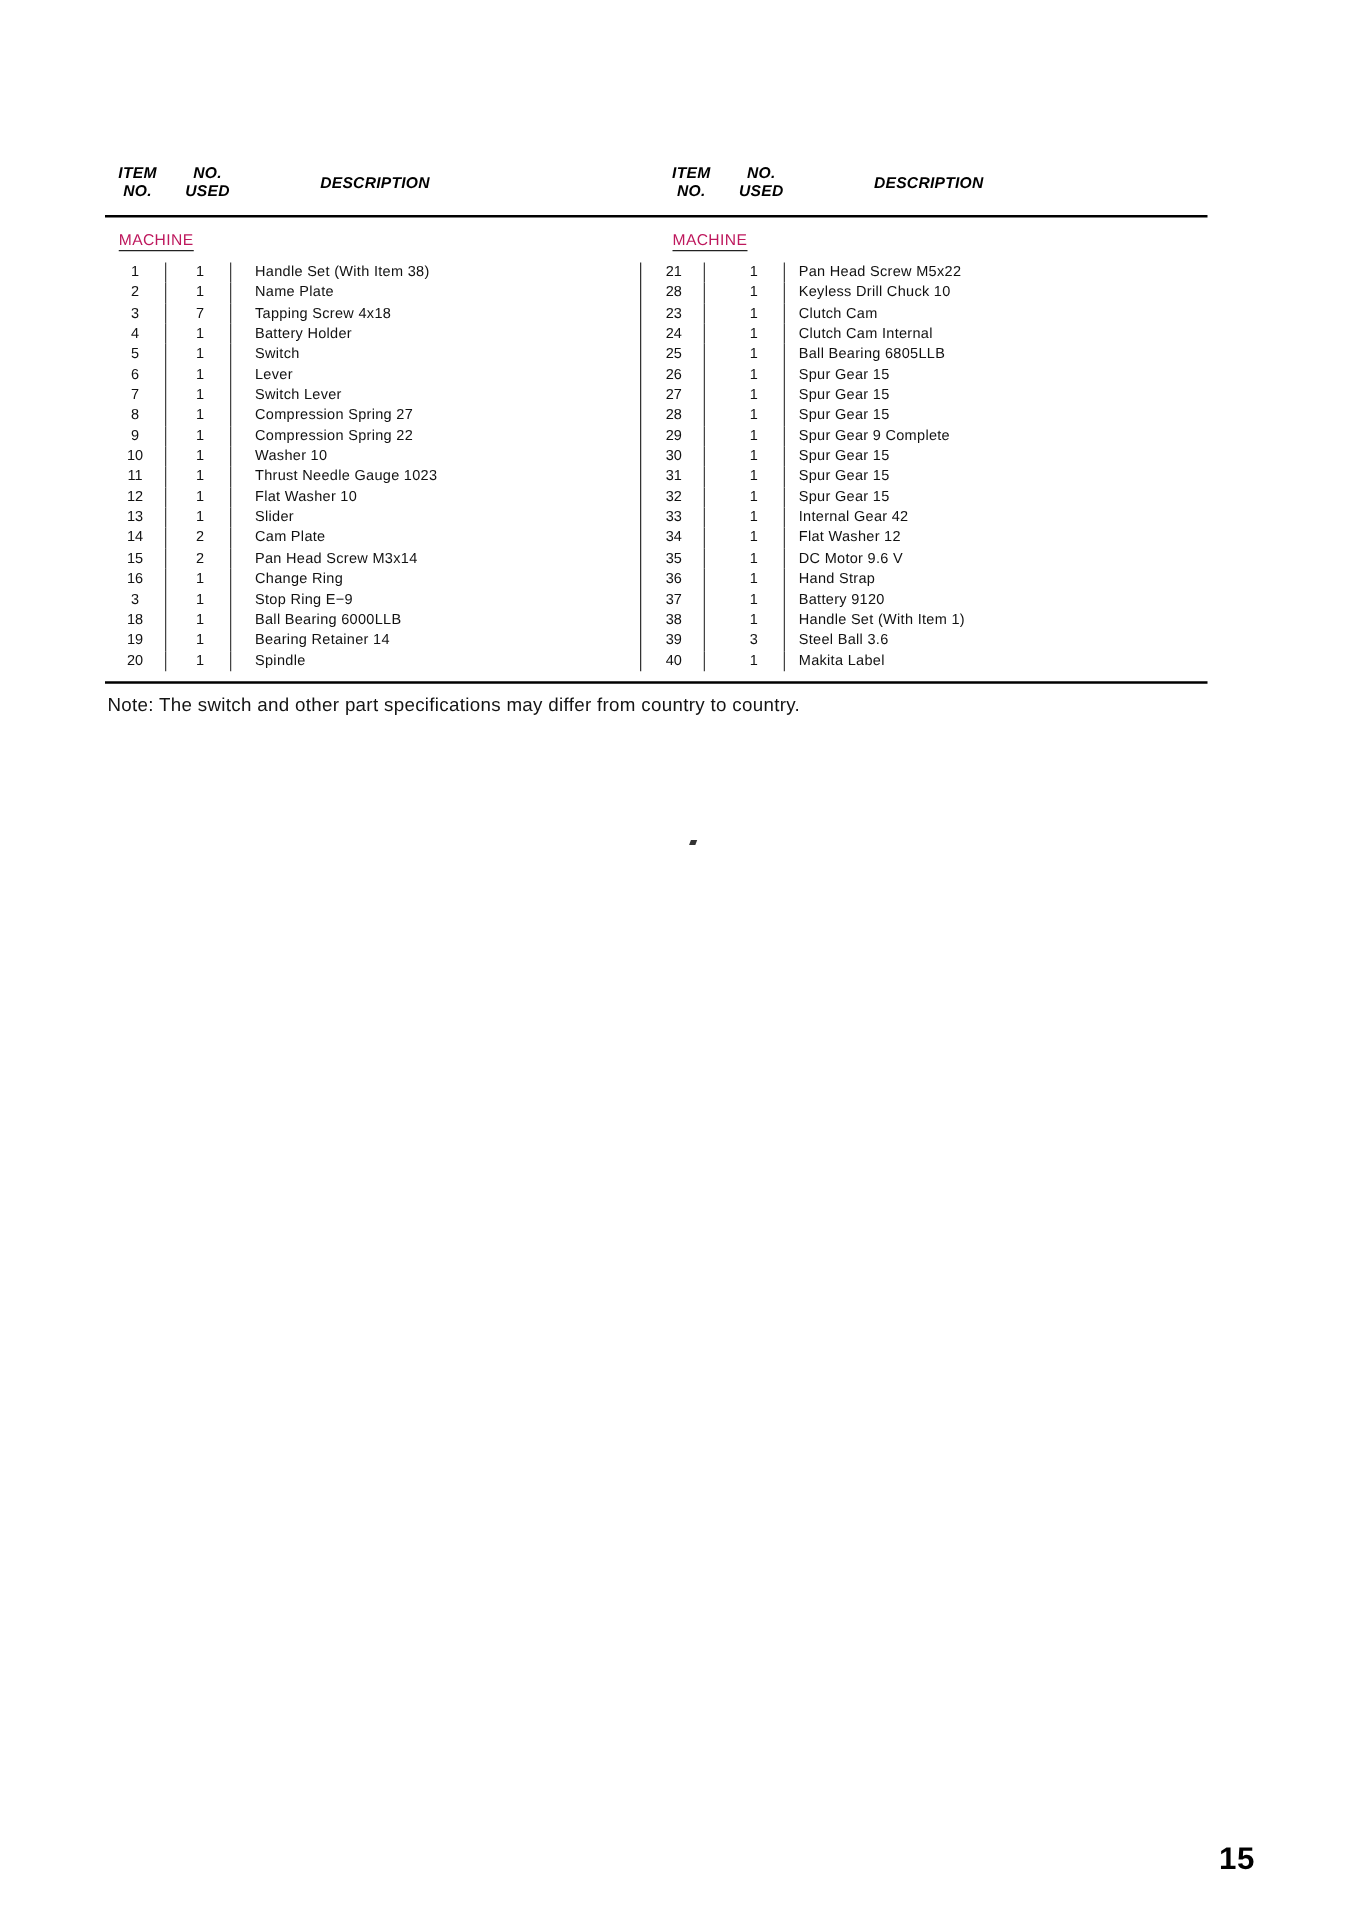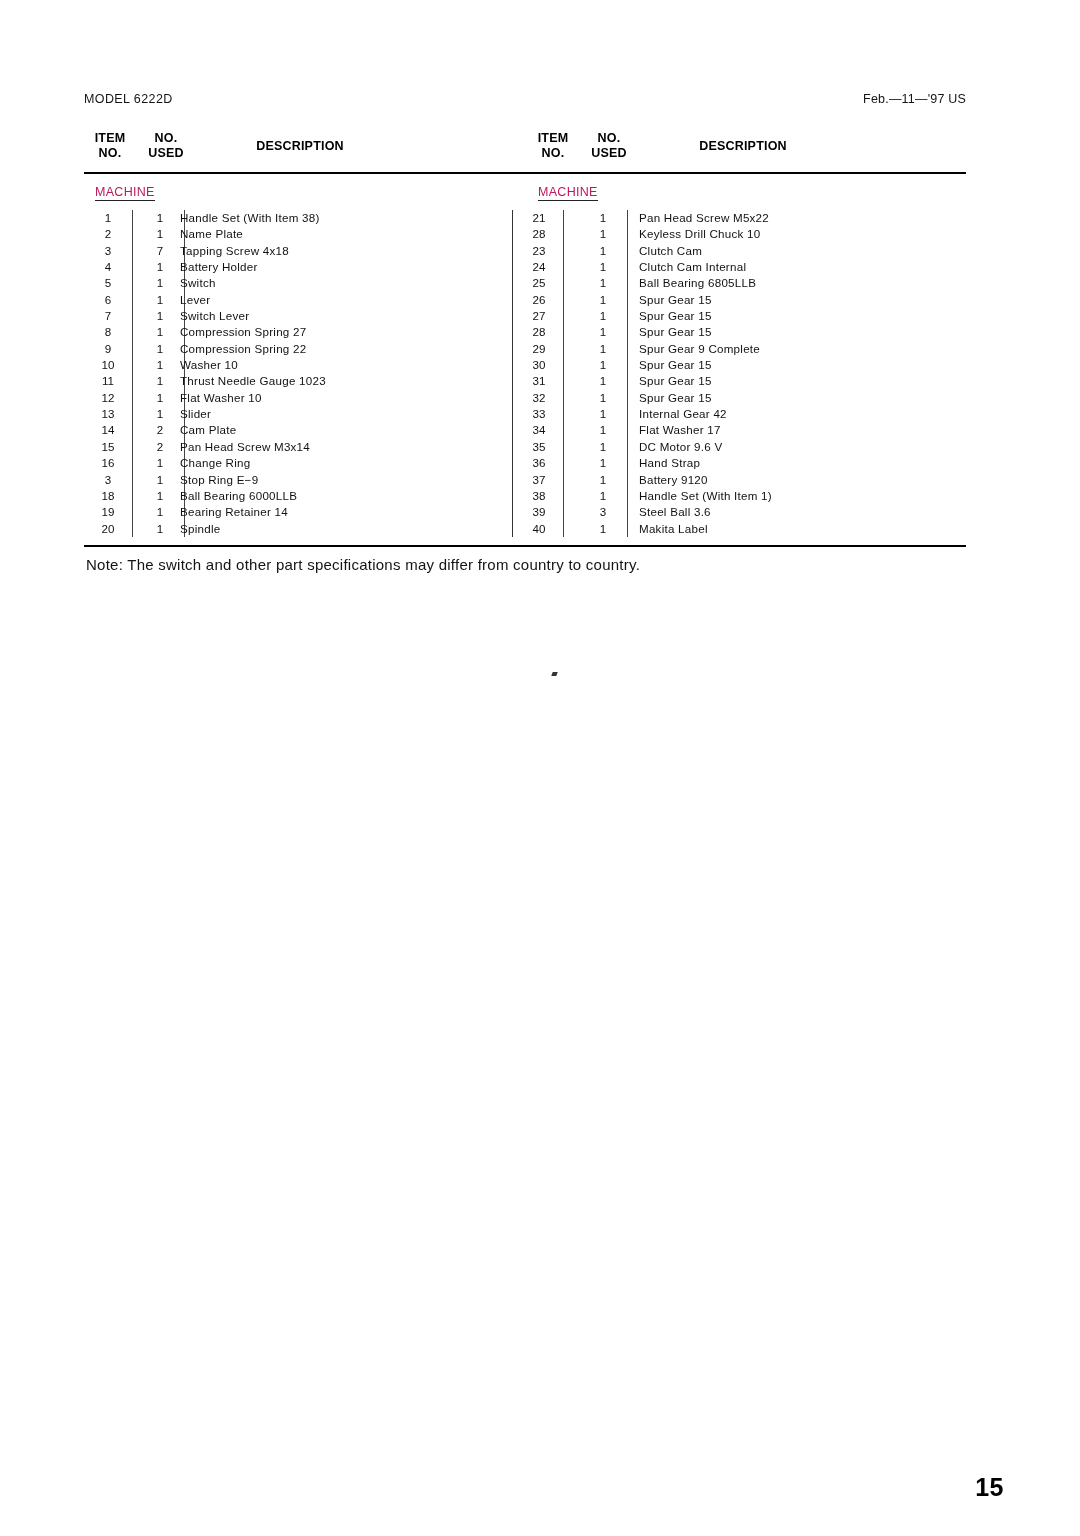"MODEL 6222D" div.meta-row { html: <div> <span>MODEL 6222D</span> <span>Feb.—11—'97 US</span> </div> -> none }
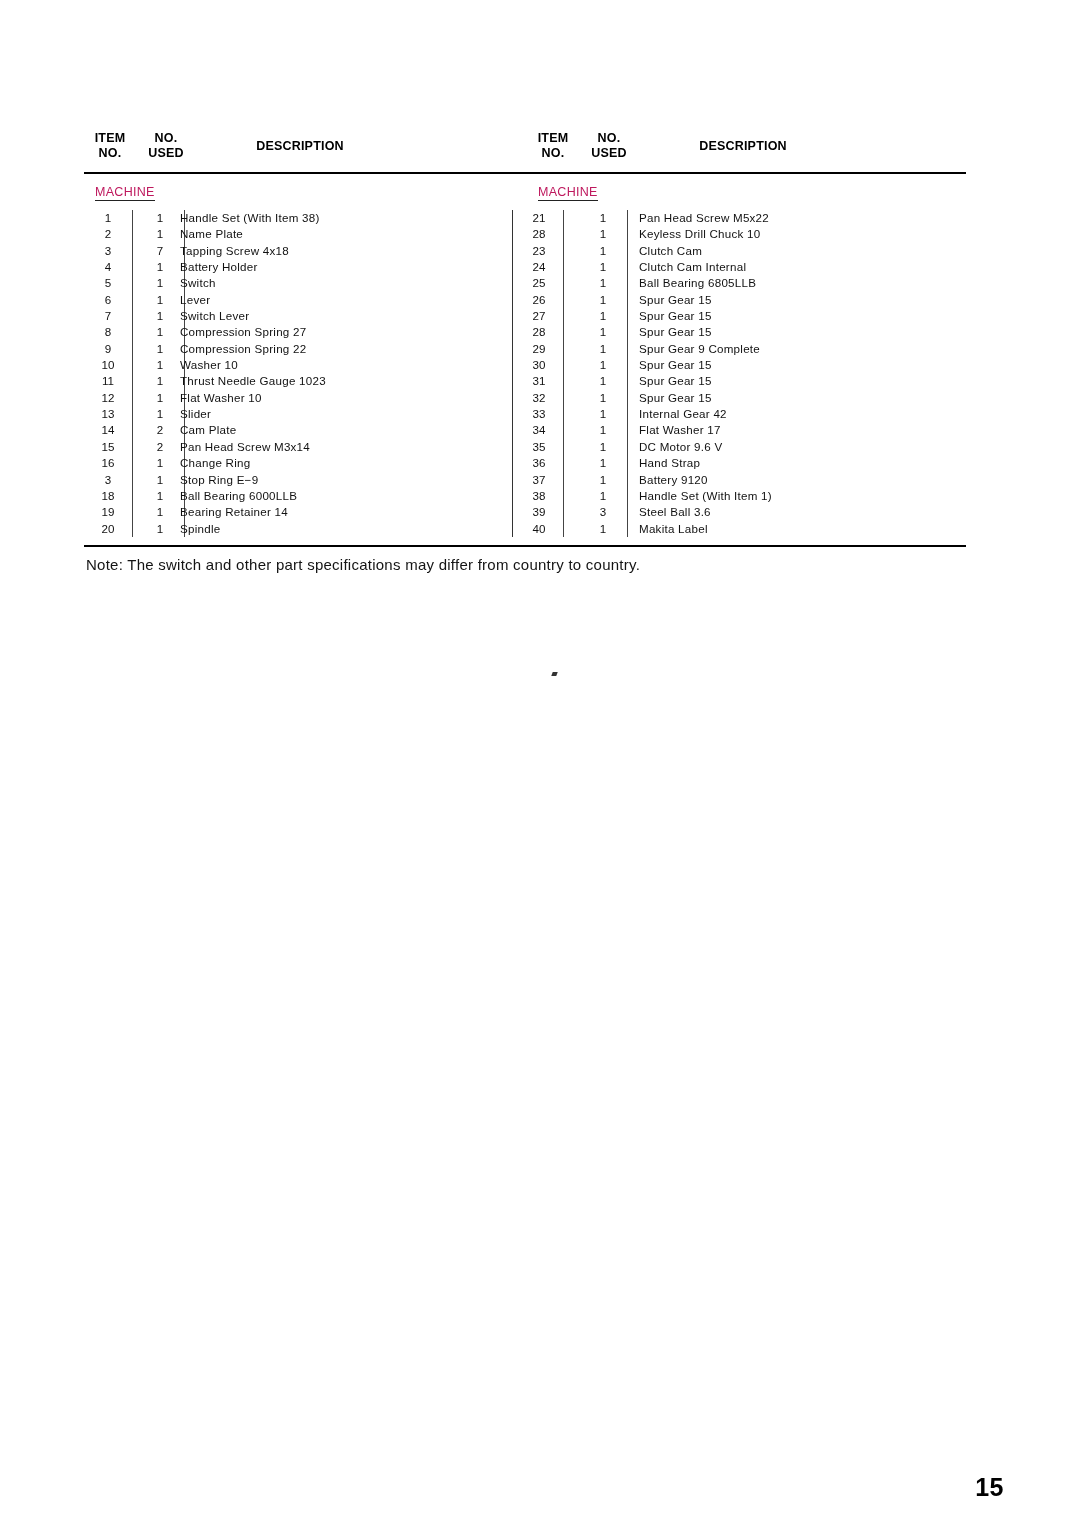"ITEM" .col-headers { font-style: none -> italic }
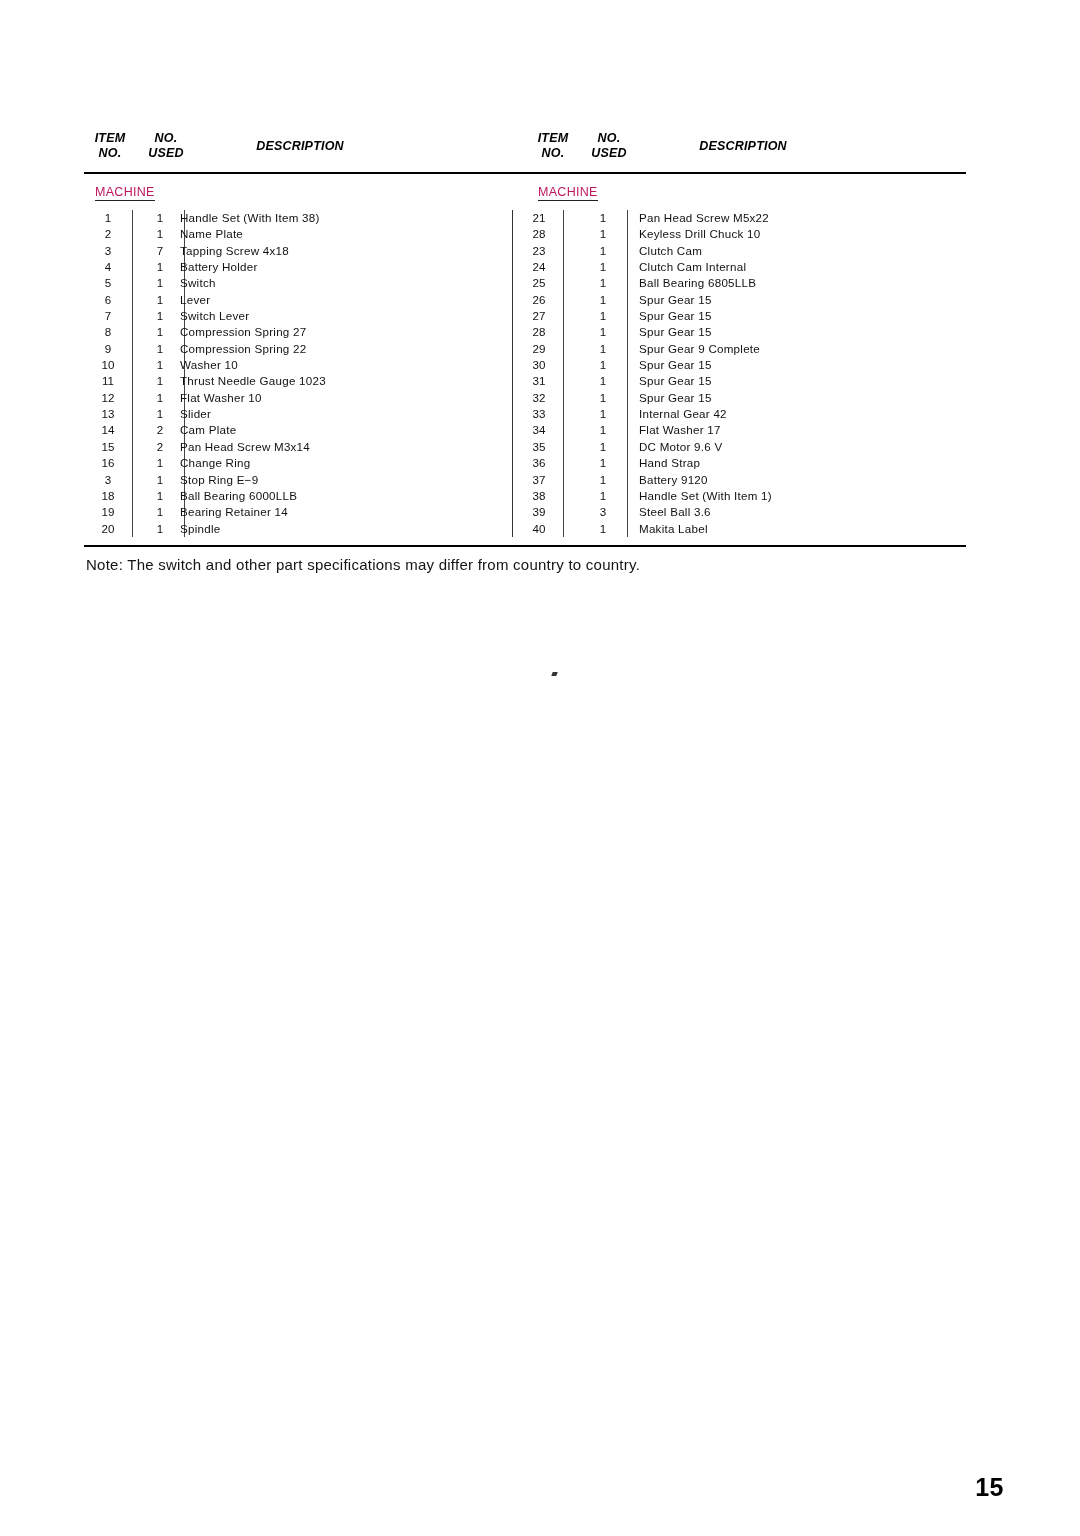"Handle Set (With Item 38)" .c-desc { left: 96px -> 120px }
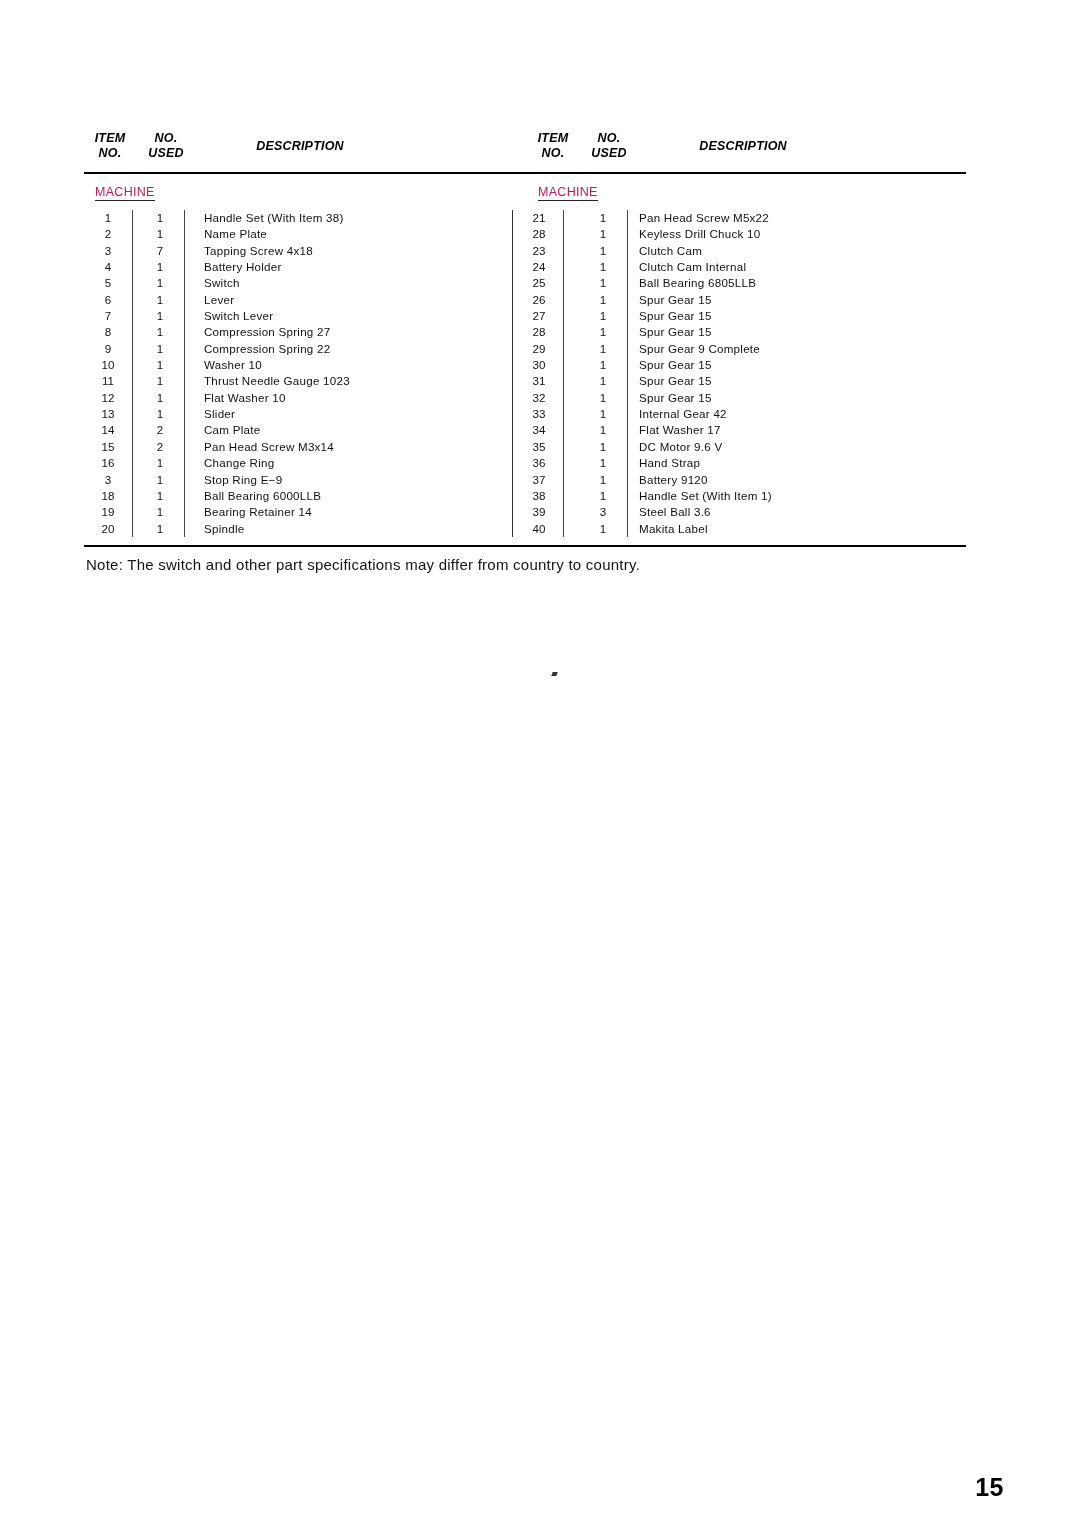"Flat Washer 17" span.c-desc { text: 17 -> 12 }
